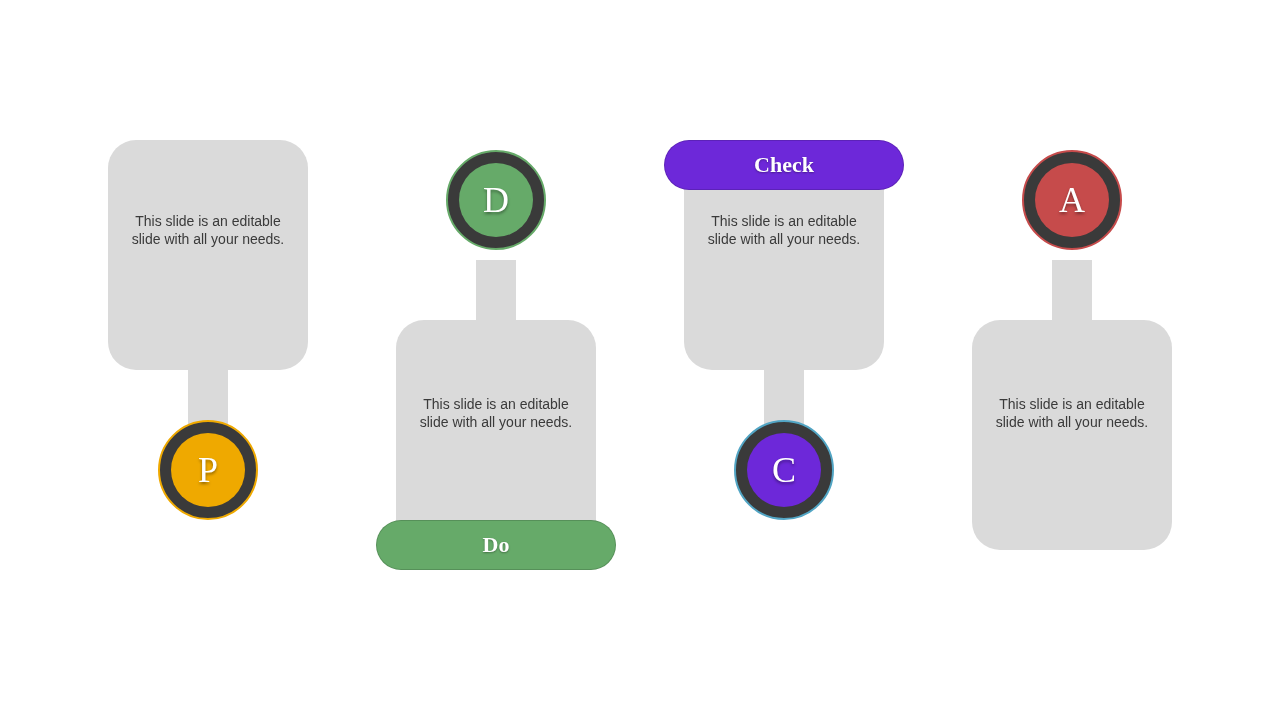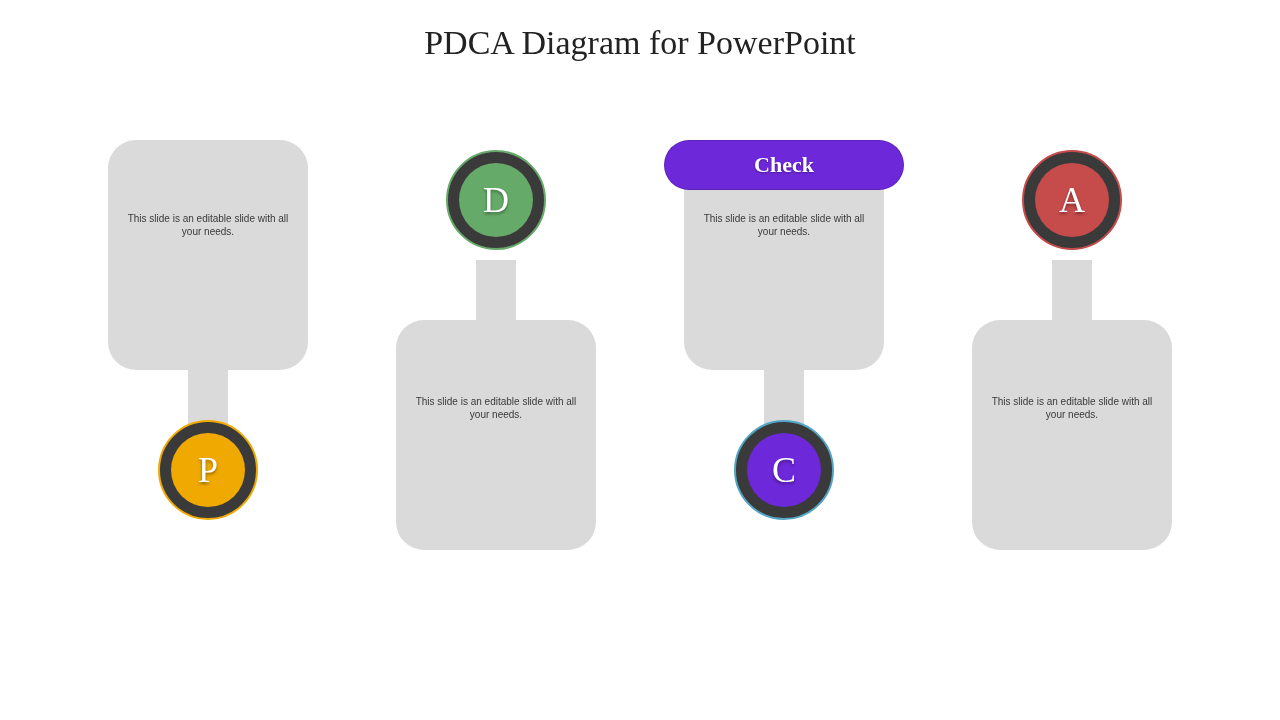"PDCA Diagram for PowerPoint" div.title { html: <div>PDCA Diagram for PowerPoint</div> -> none }
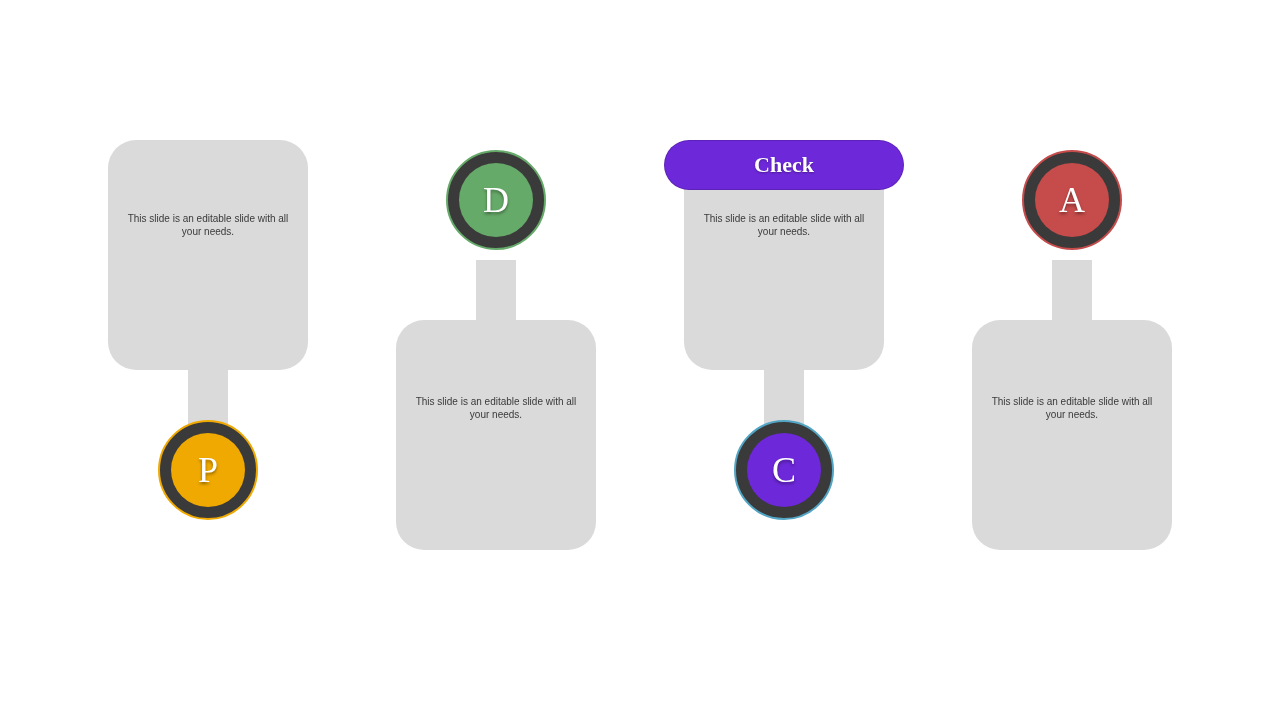"This slide is an editable" .text { font-size: 10px -> 14px }
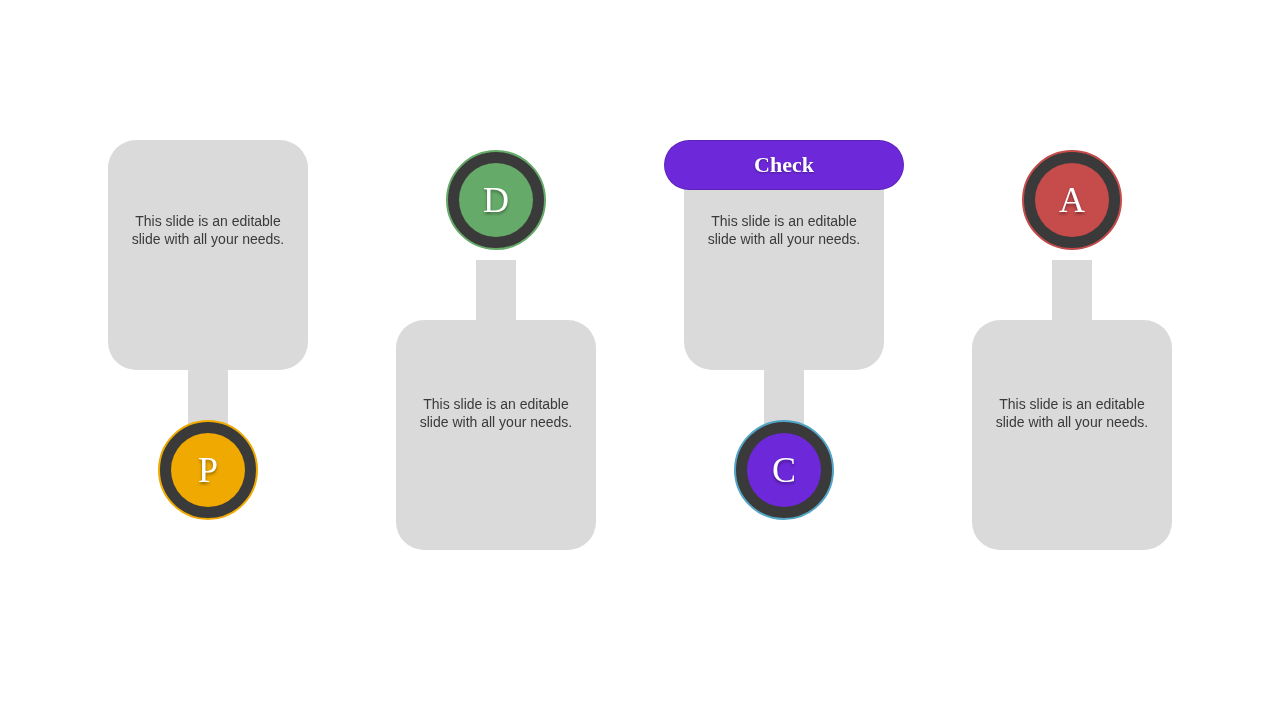"Do" div.pill { html: none -> <div>Do</div> }
